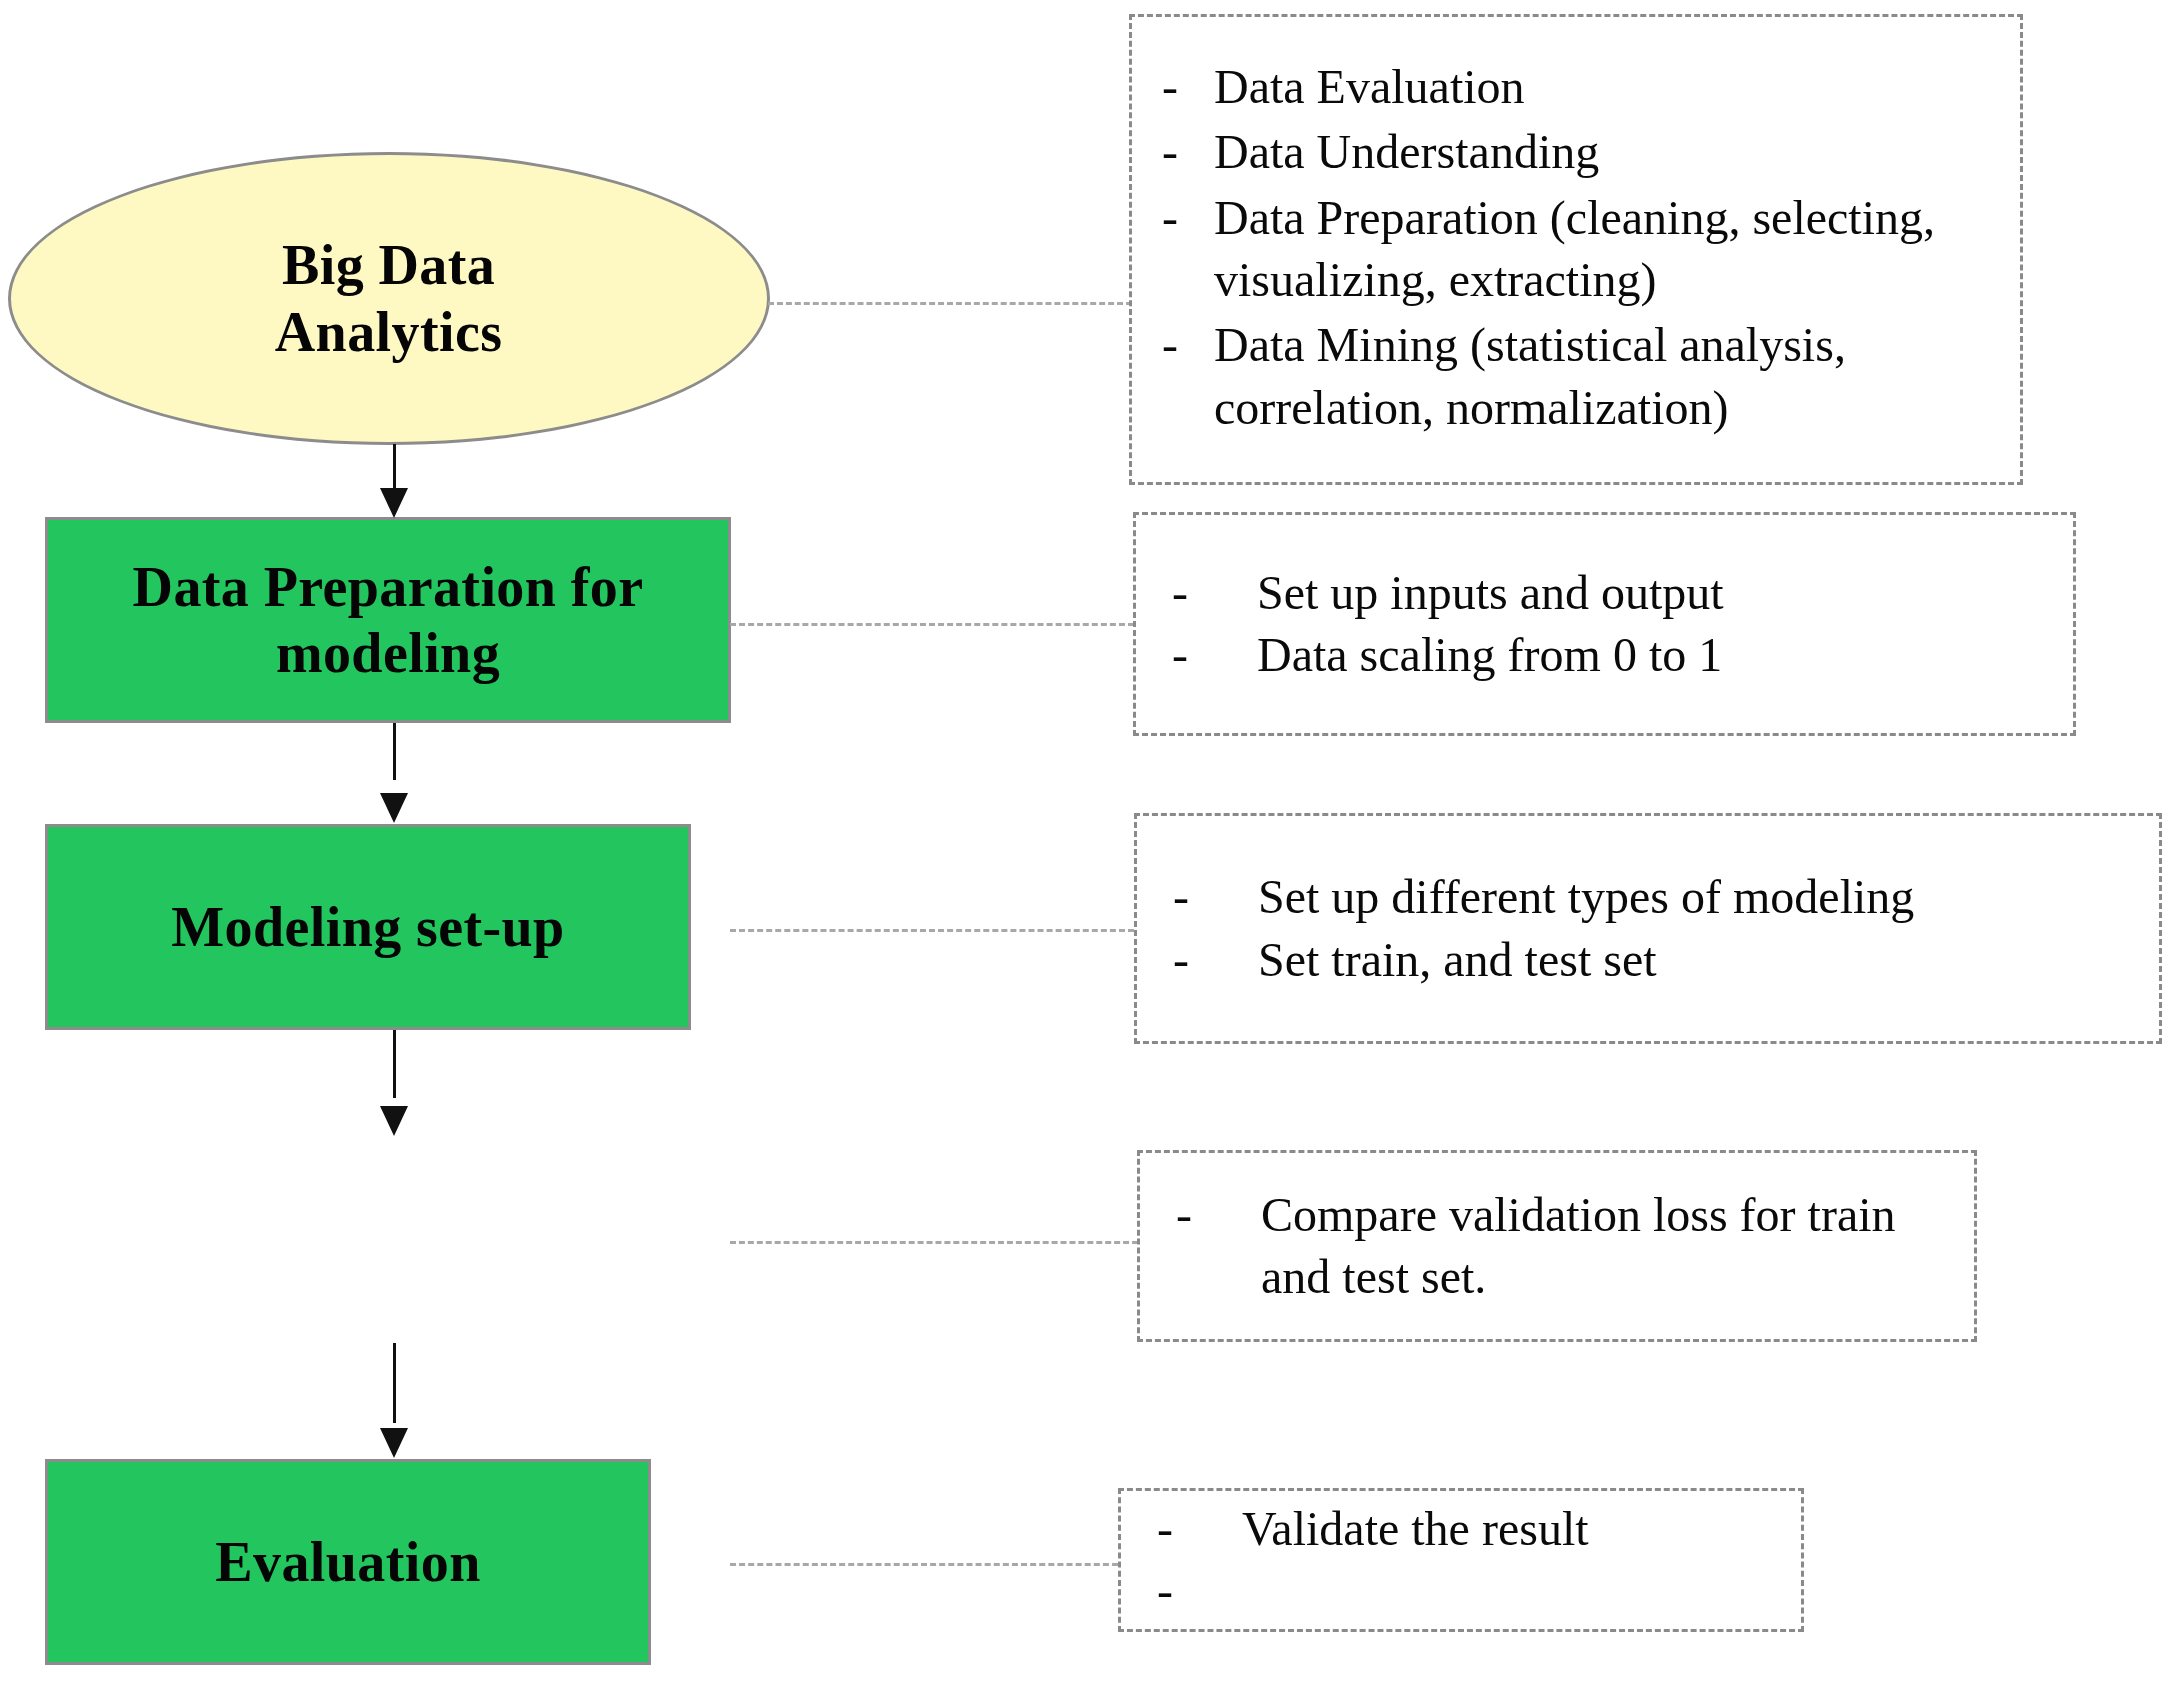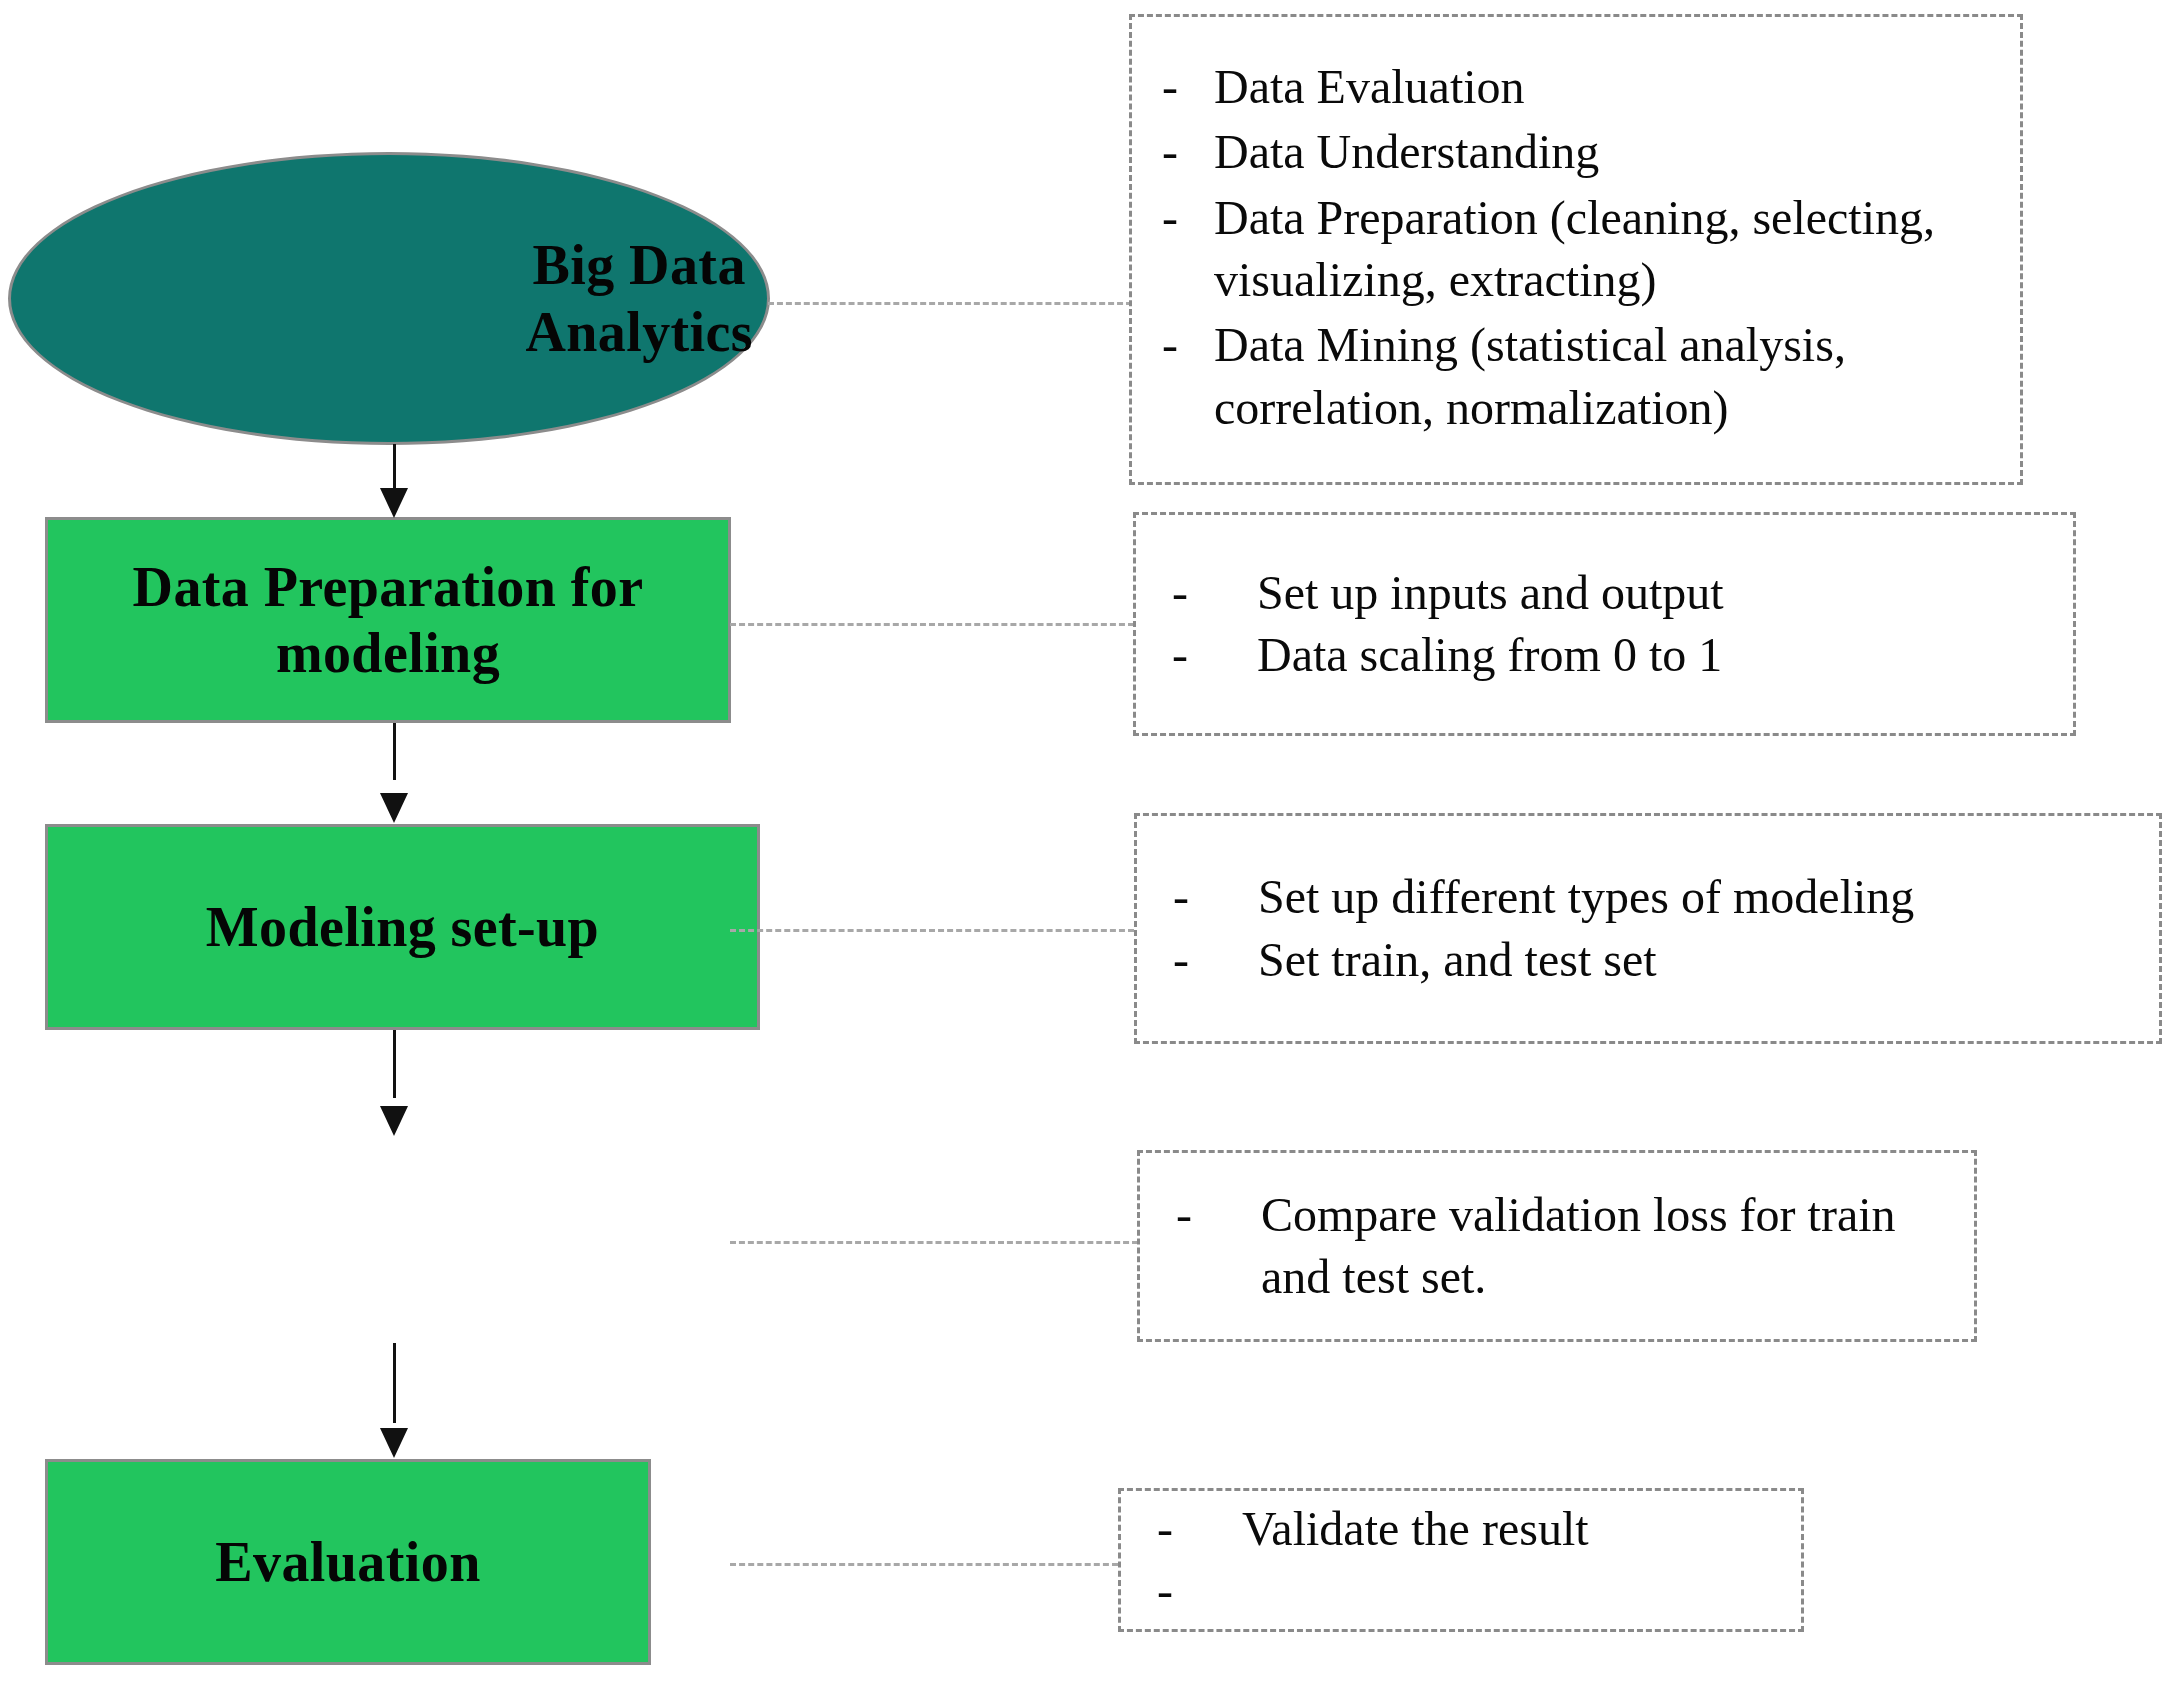"Big Data" .ellipse { background: #0f766e -> #fef9c3; justify-content: flex-end -> center }
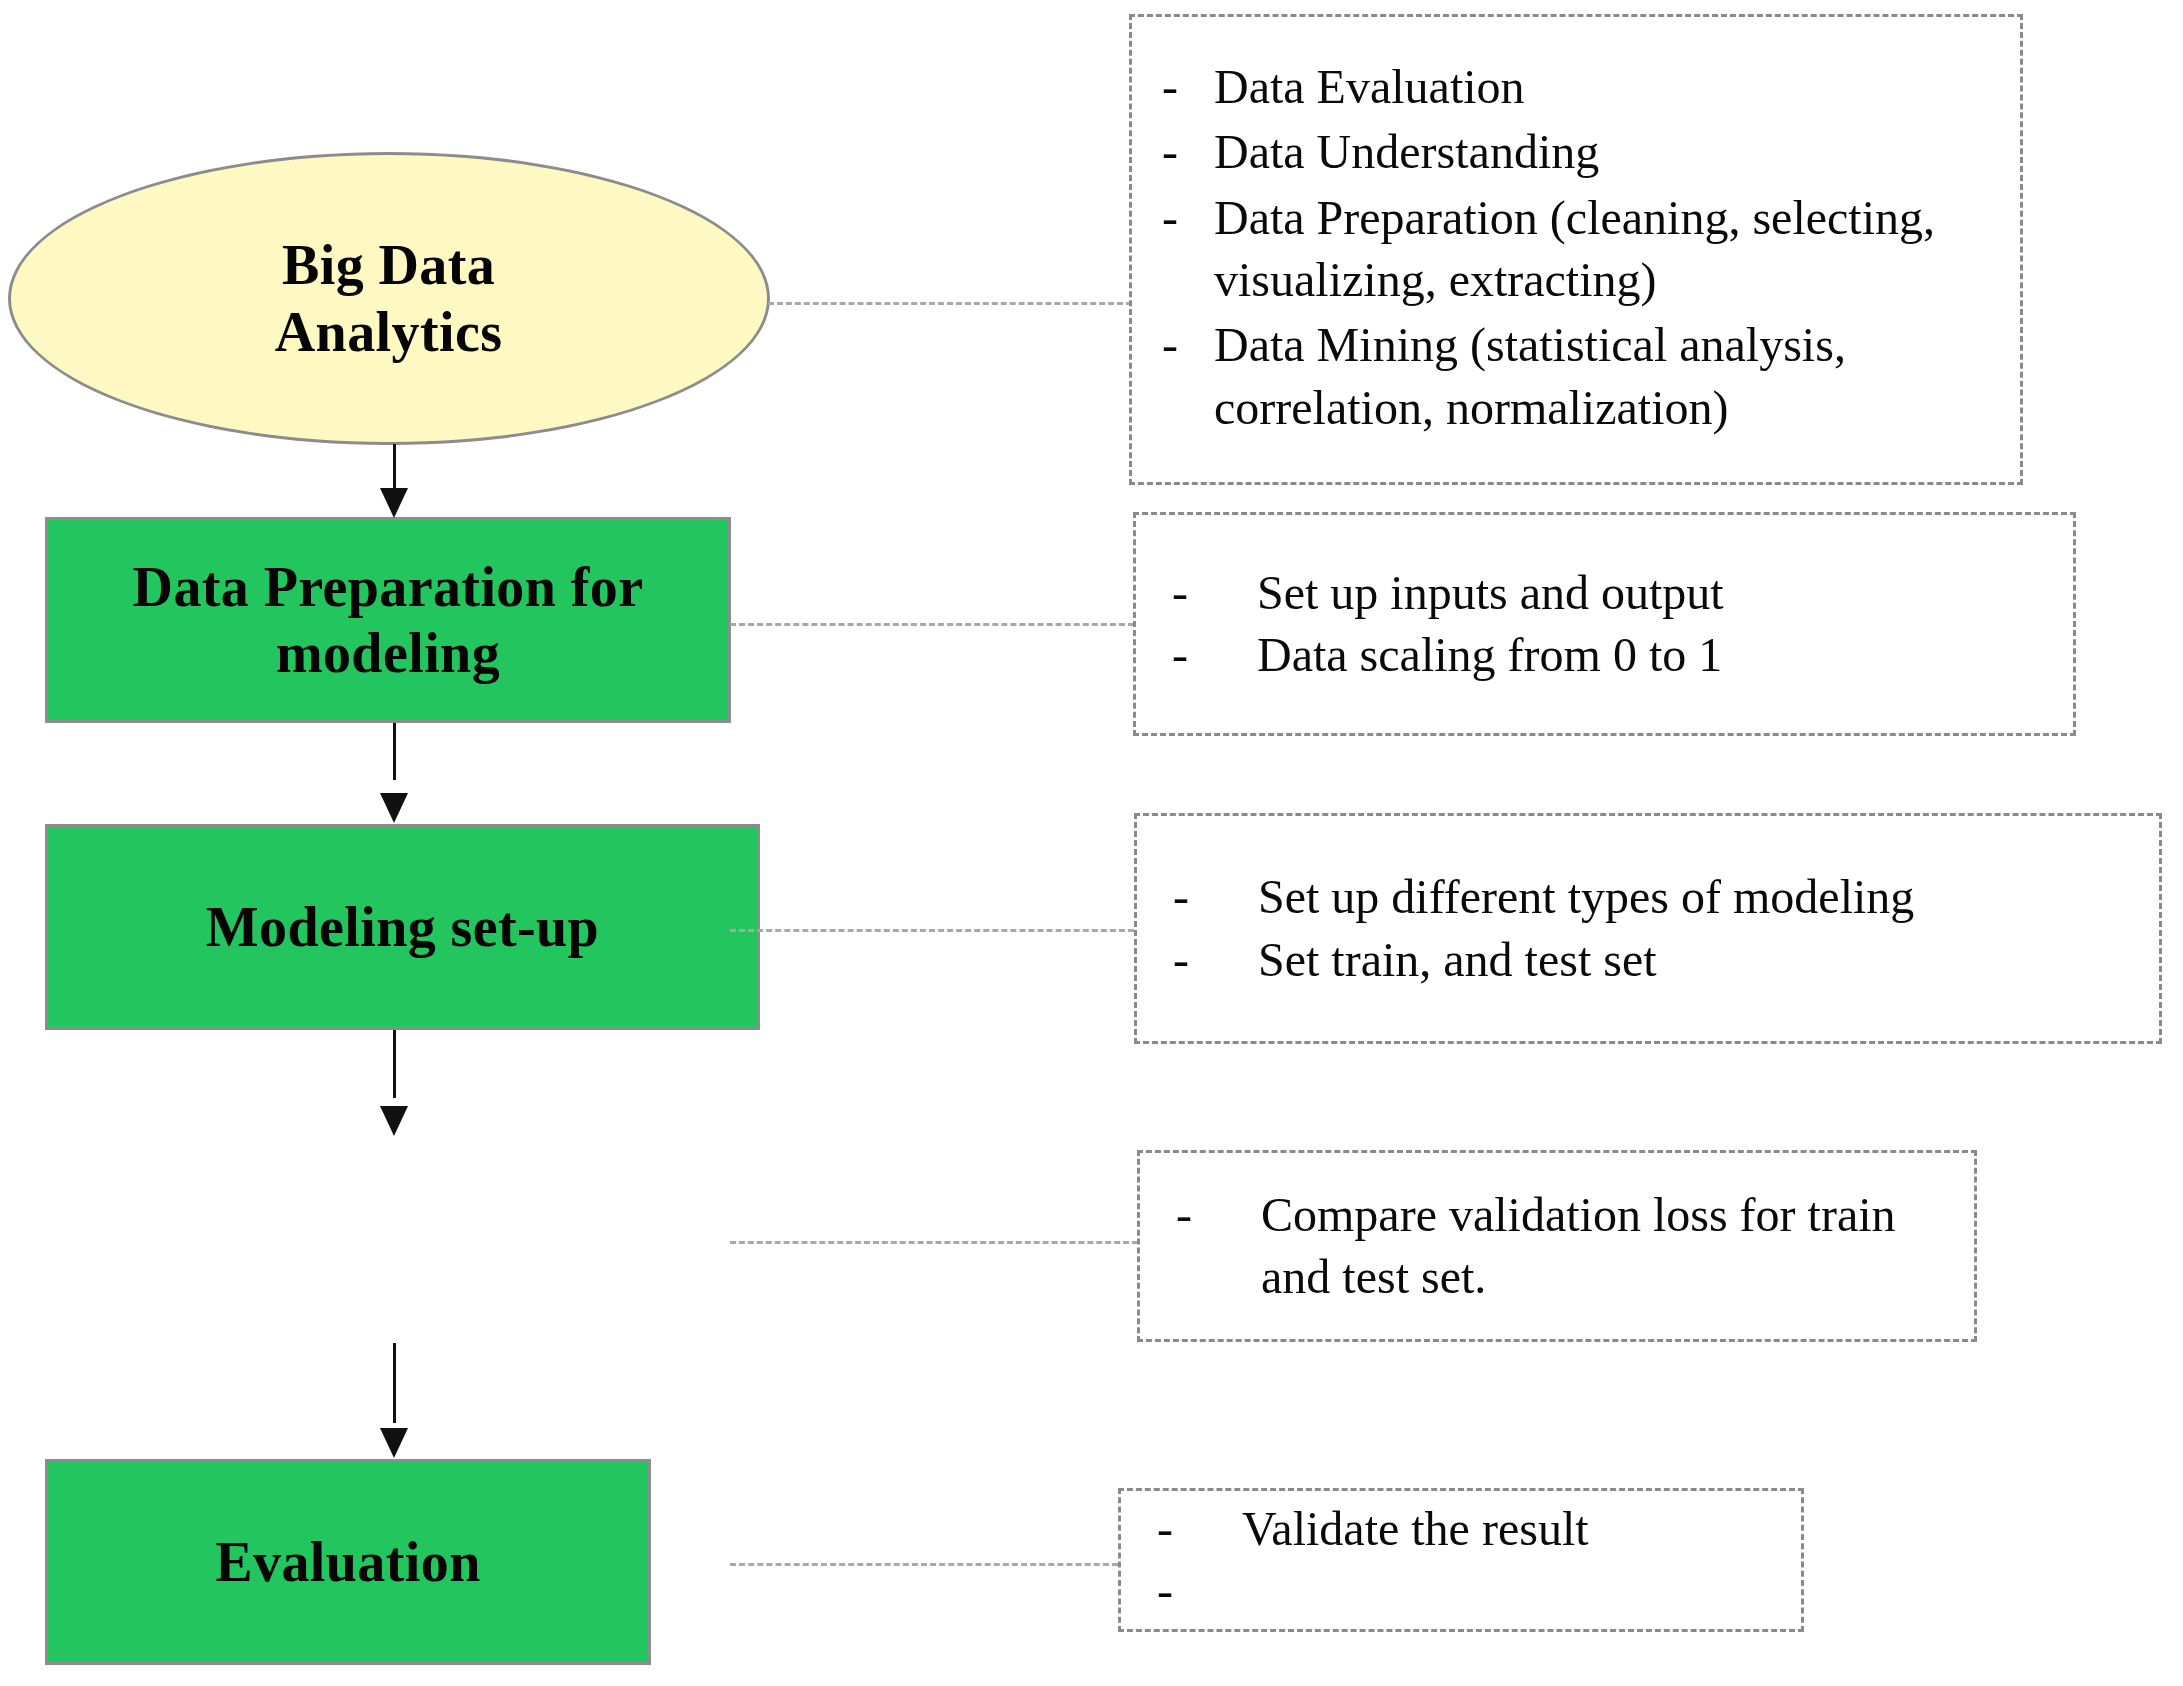"Modeling set-up" div.node { width: 715px -> 646px }
